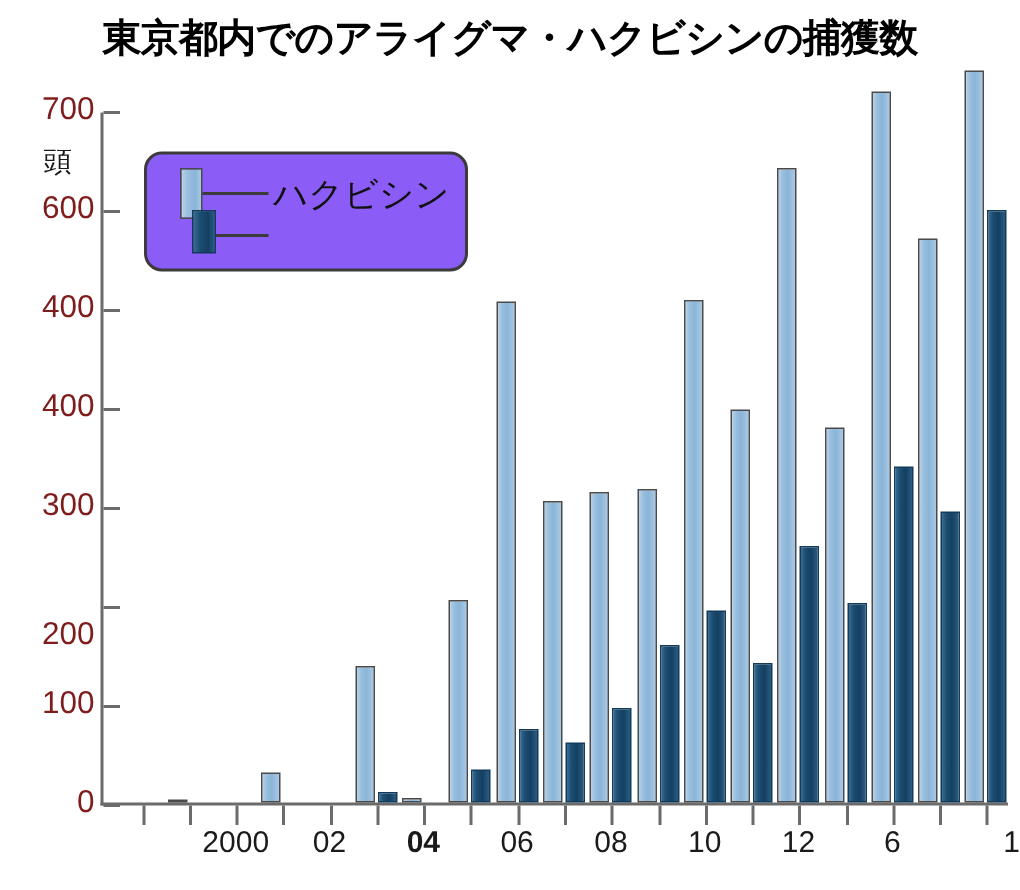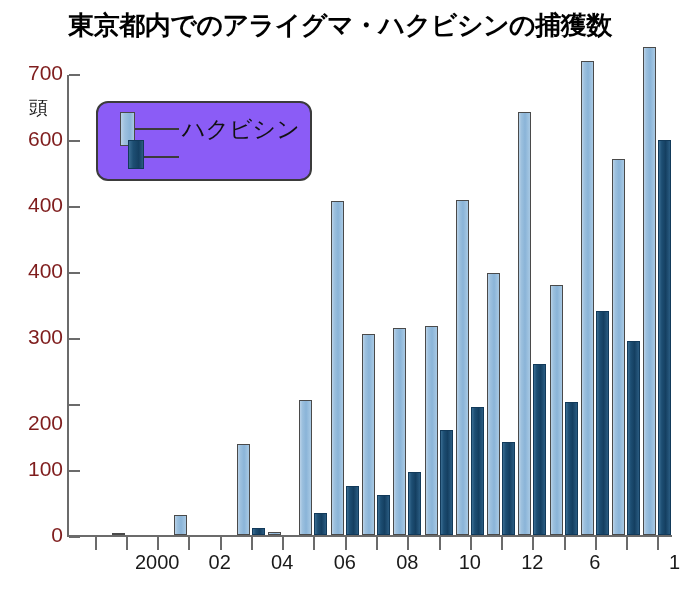"04" div.xlabel { font-weight: none -> bold }
